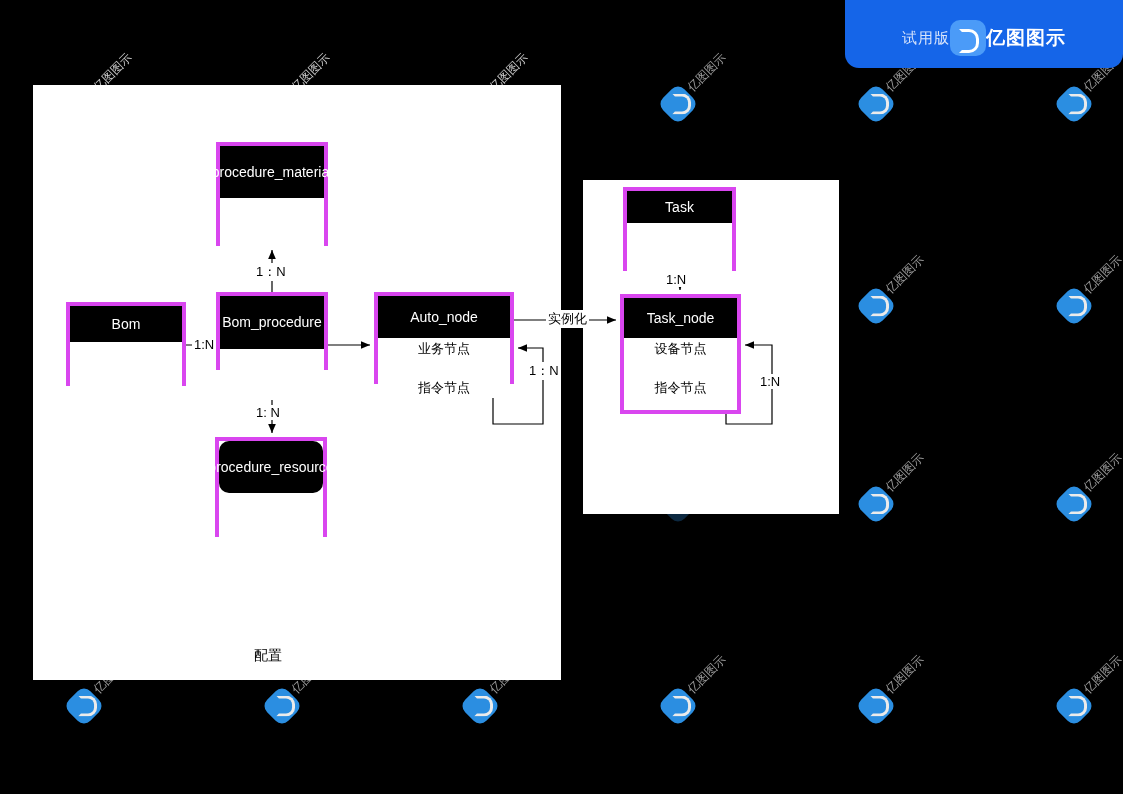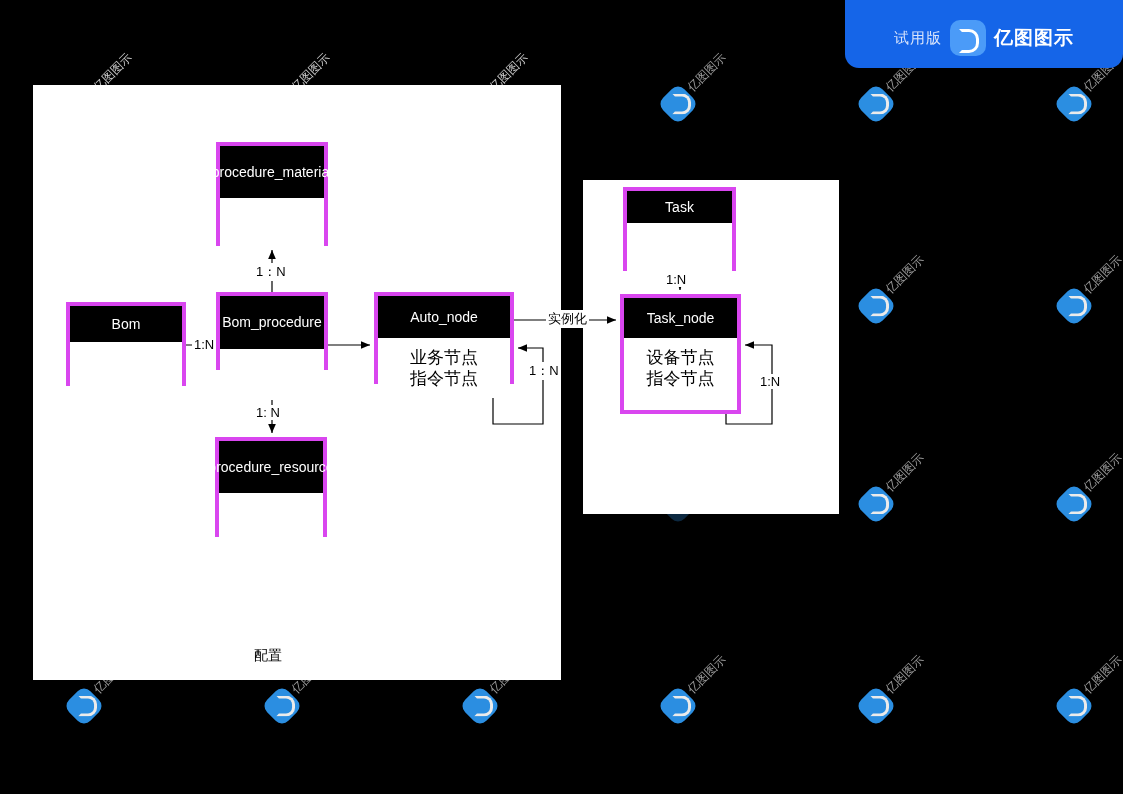"试用版" .ribbon-inner { gap: 8px -> 0 }
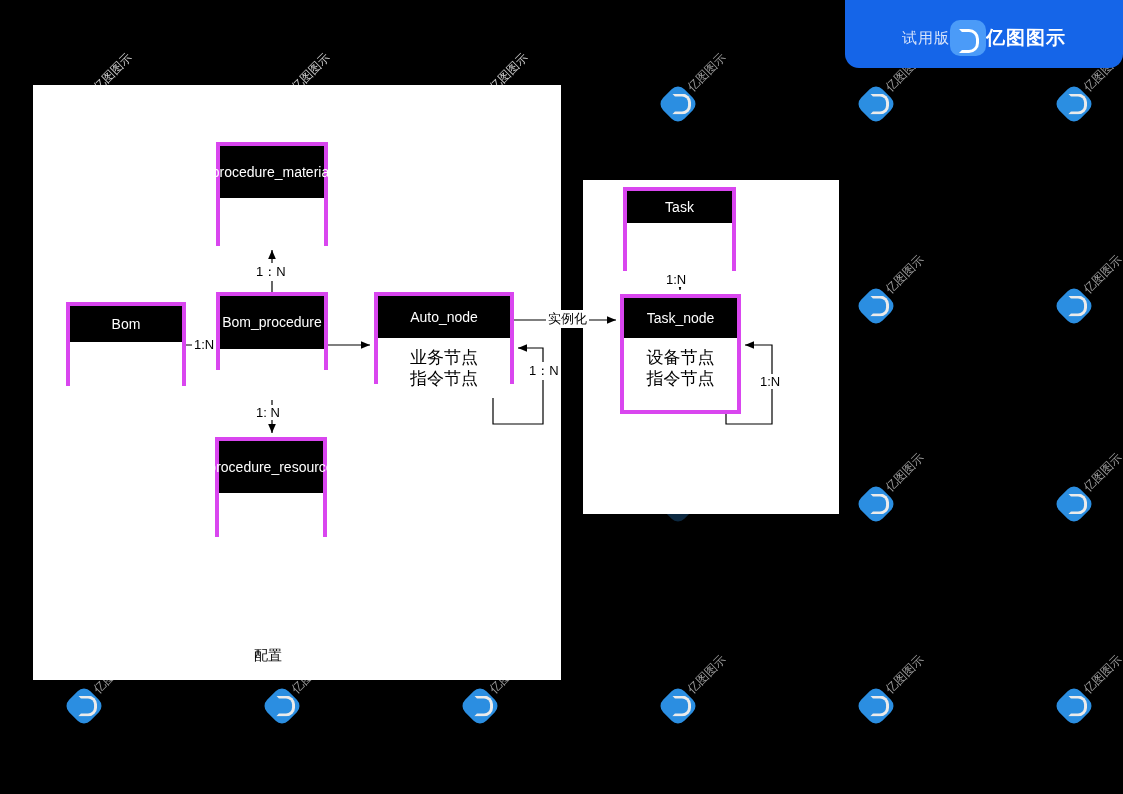"业务节点" .entity .e-body { font-size: 17px -> 13px; justify-content: center -> space-between }
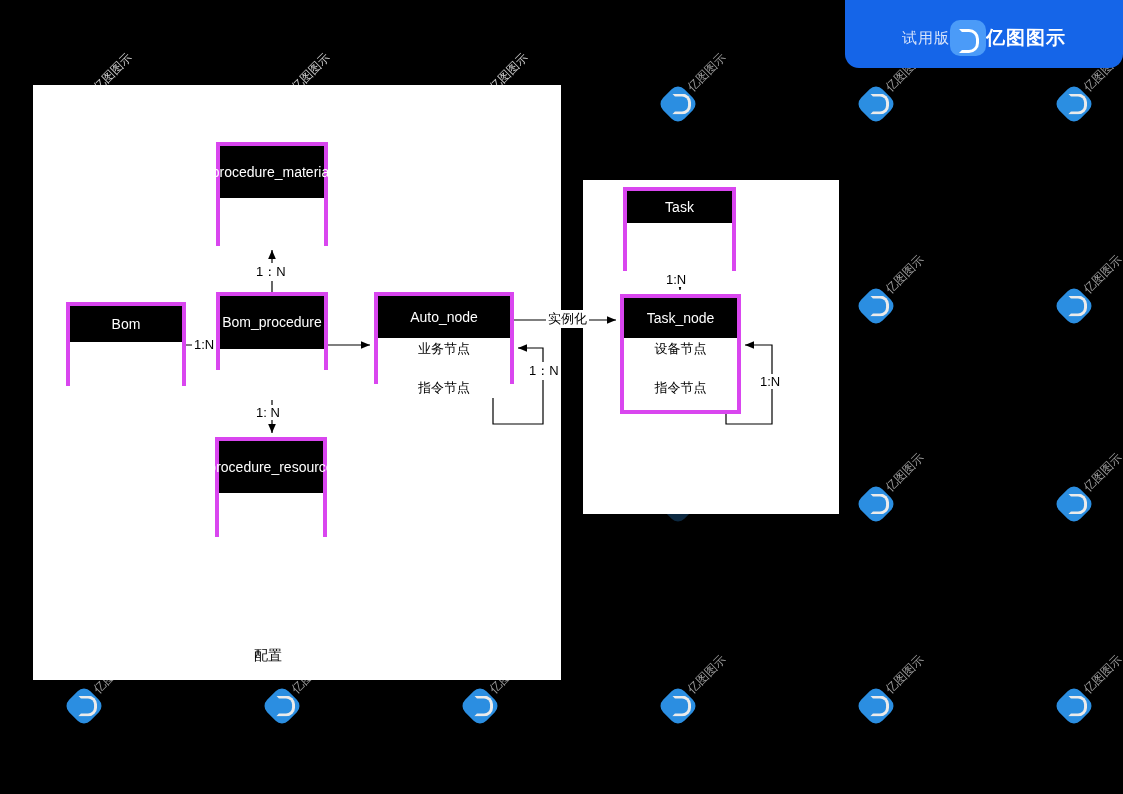"procedure_resource" #ent-procedure-resource .e-head { border-radius: none -> 10px }
